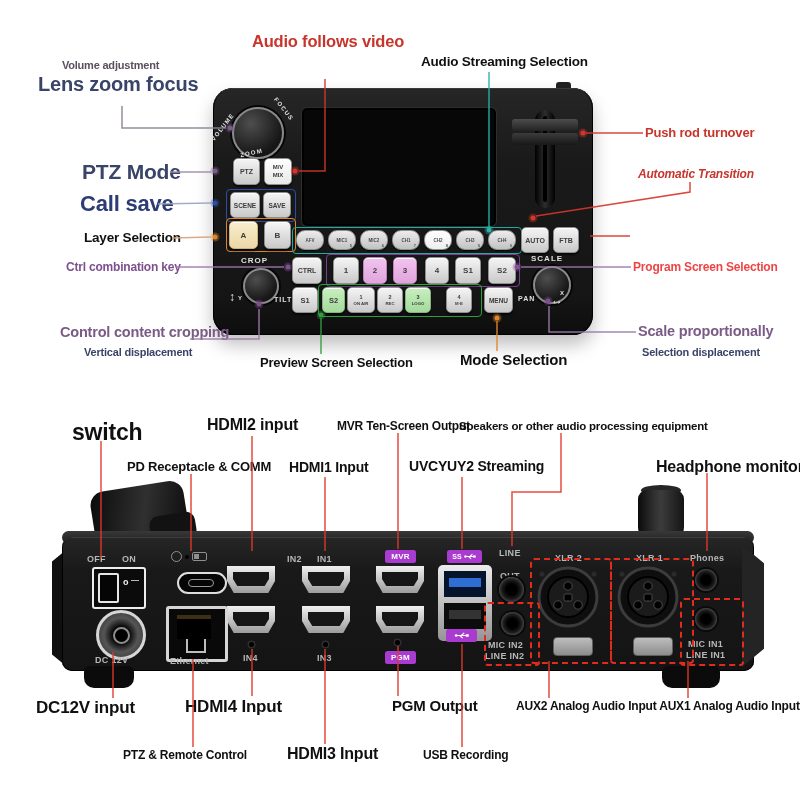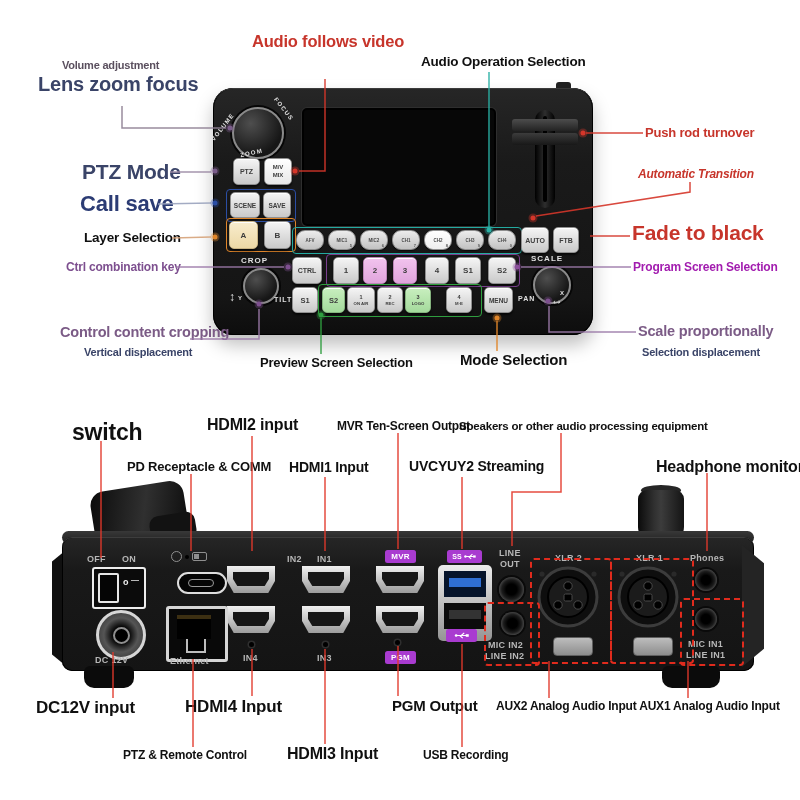"Audio Operation Selection" div.lbl { text: Operation -> Streaming }
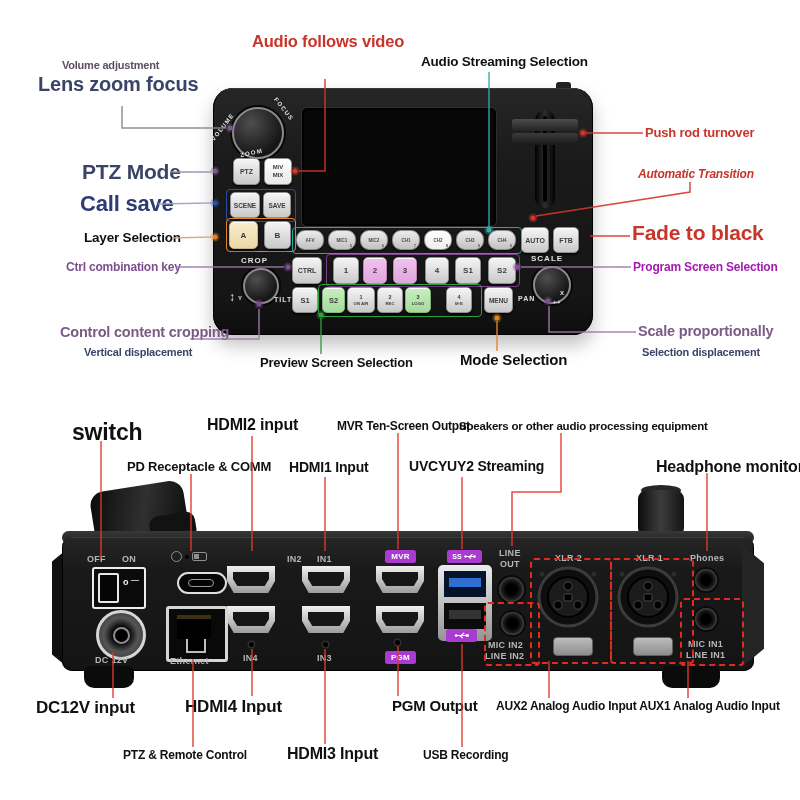"Fade to black" div.lbl { html: <div>Fade to black</div> -> none }
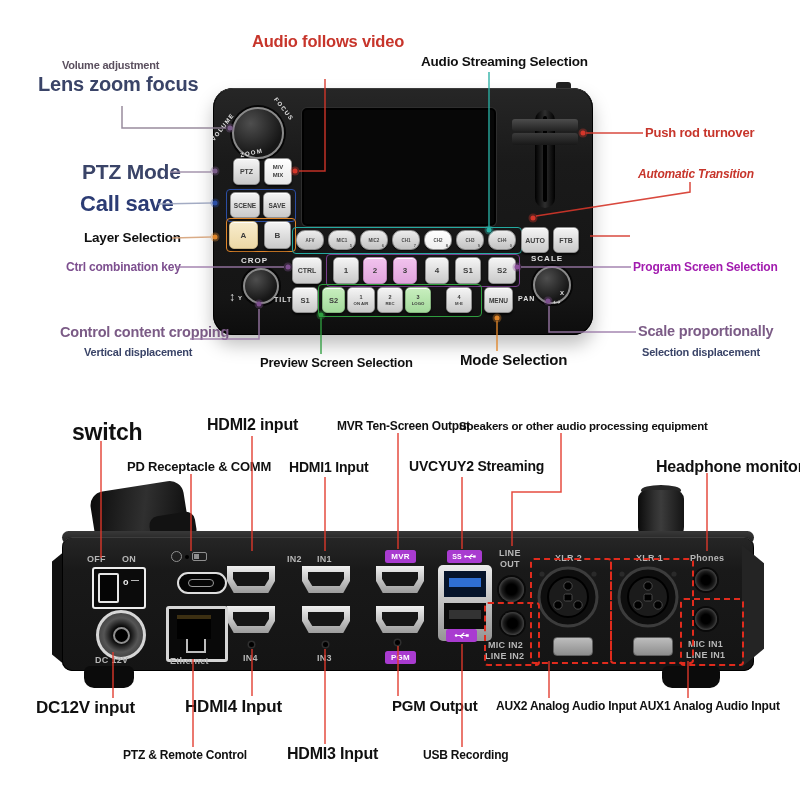"Program Screen Selection" div.lbl { color: #a21caf -> #ef4444 }
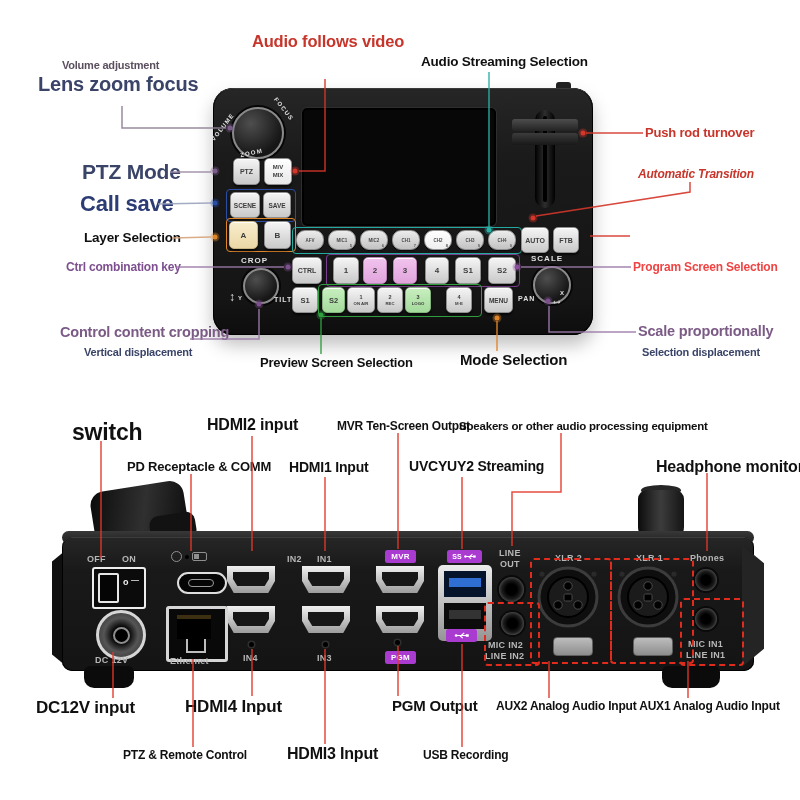"OUT" div.plabel { top: 559px -> 571px }
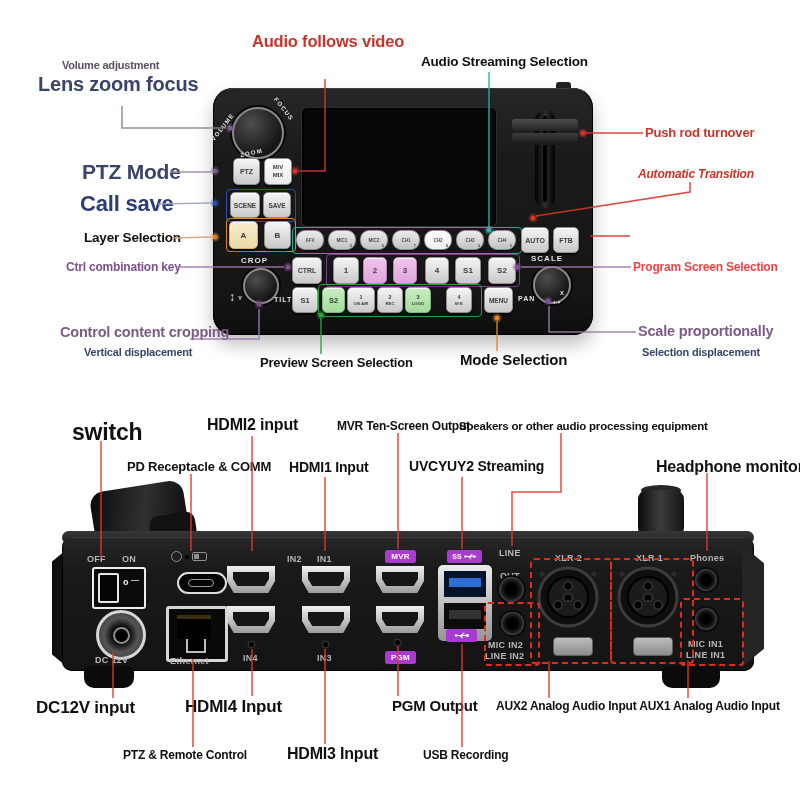"AUX2 Analog Audio Input AUX1" div.lbl { left: 496px -> 516px }
